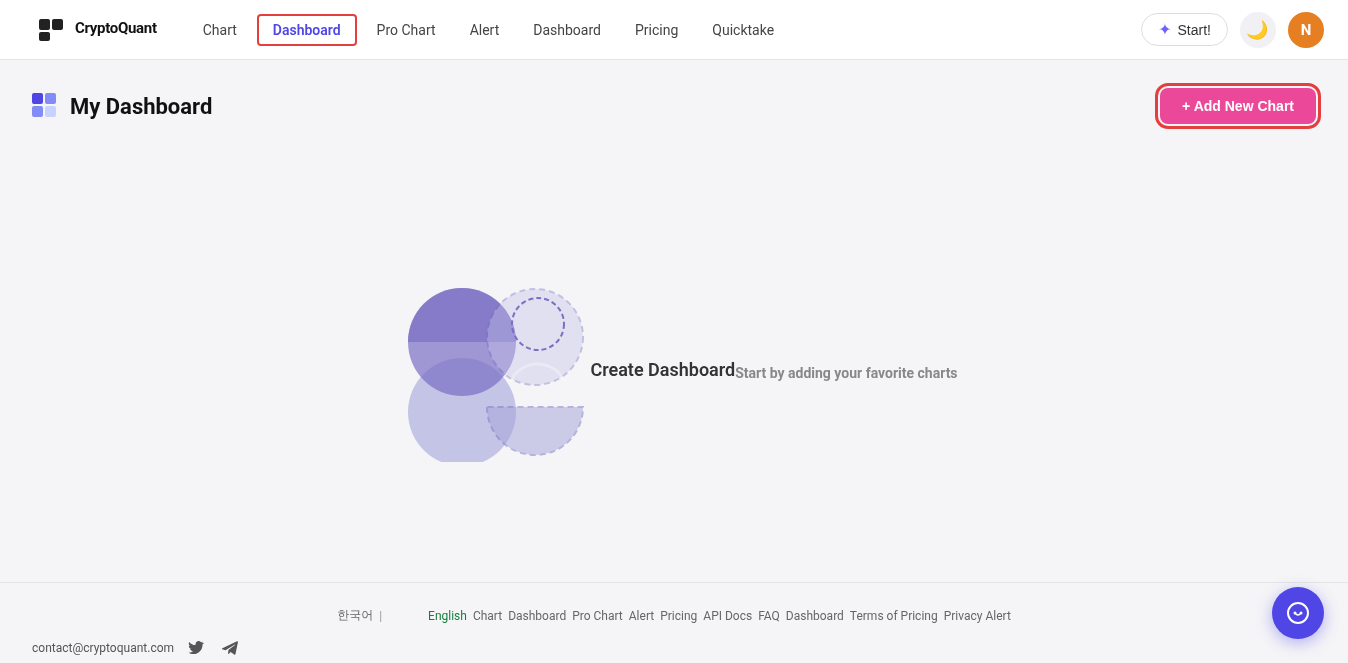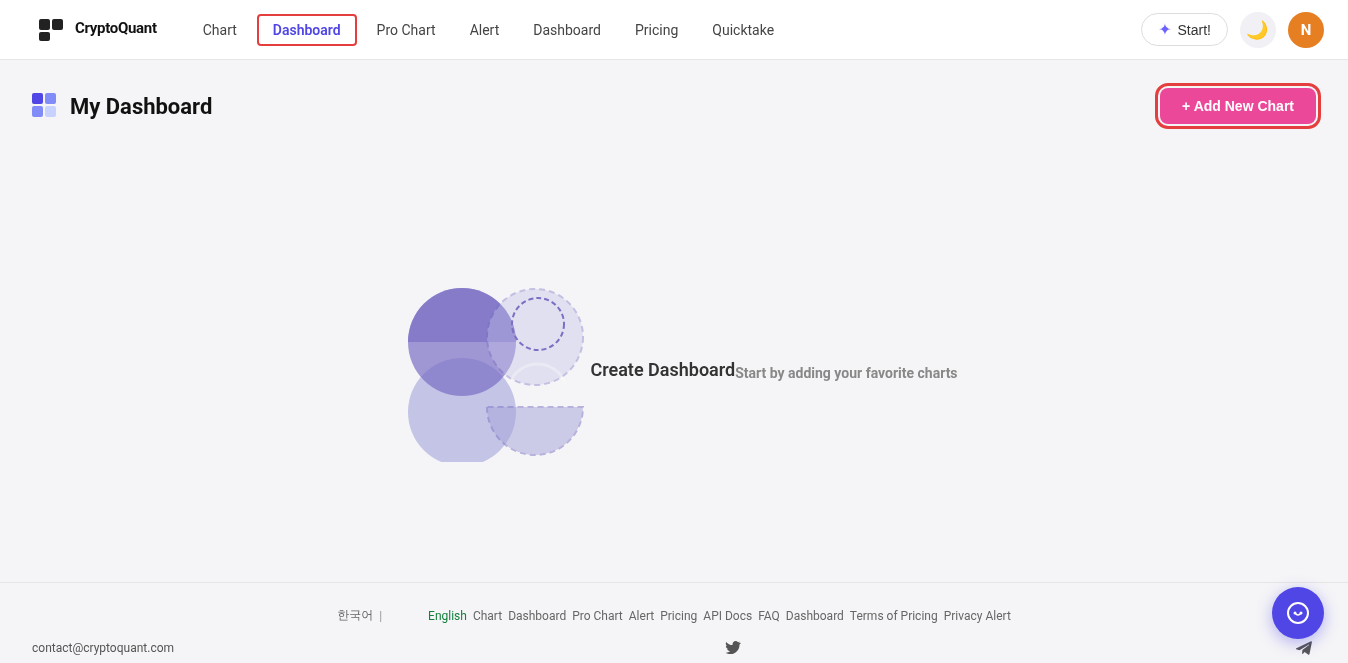"contact@cryptoquant.com" .footer-contact { justify-content: space-between -> none }
